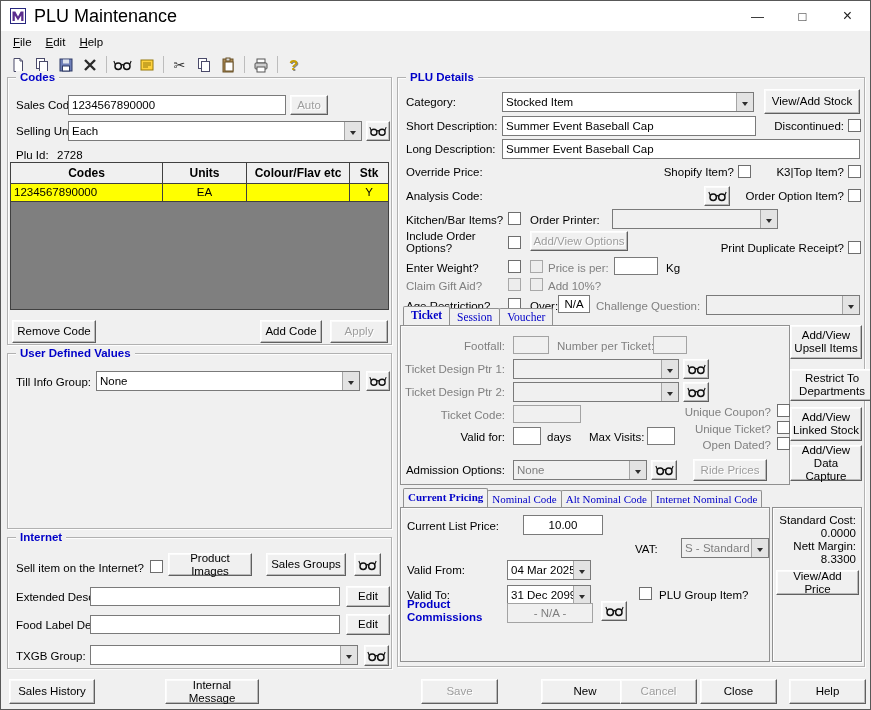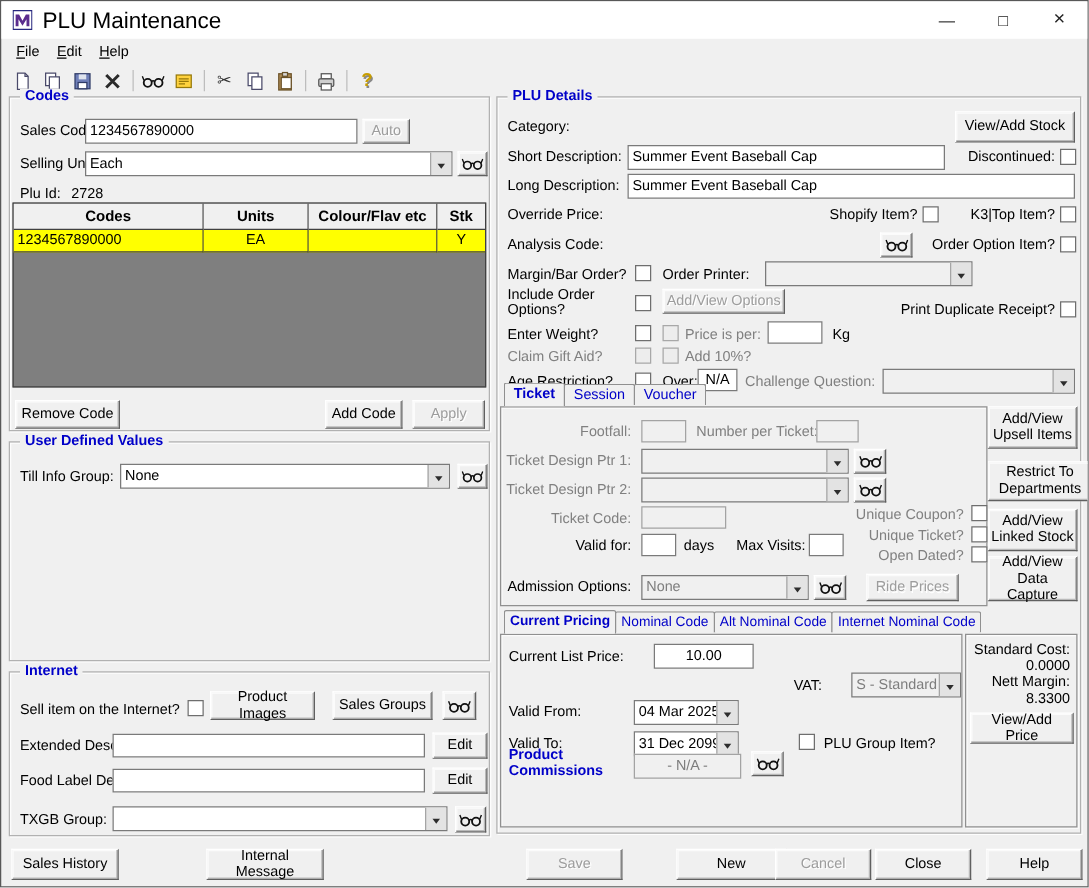"Stocked Item" div.combo { html: none -> <div> <span>Stocked Item</span> <span> <i></i> </span> </div> }
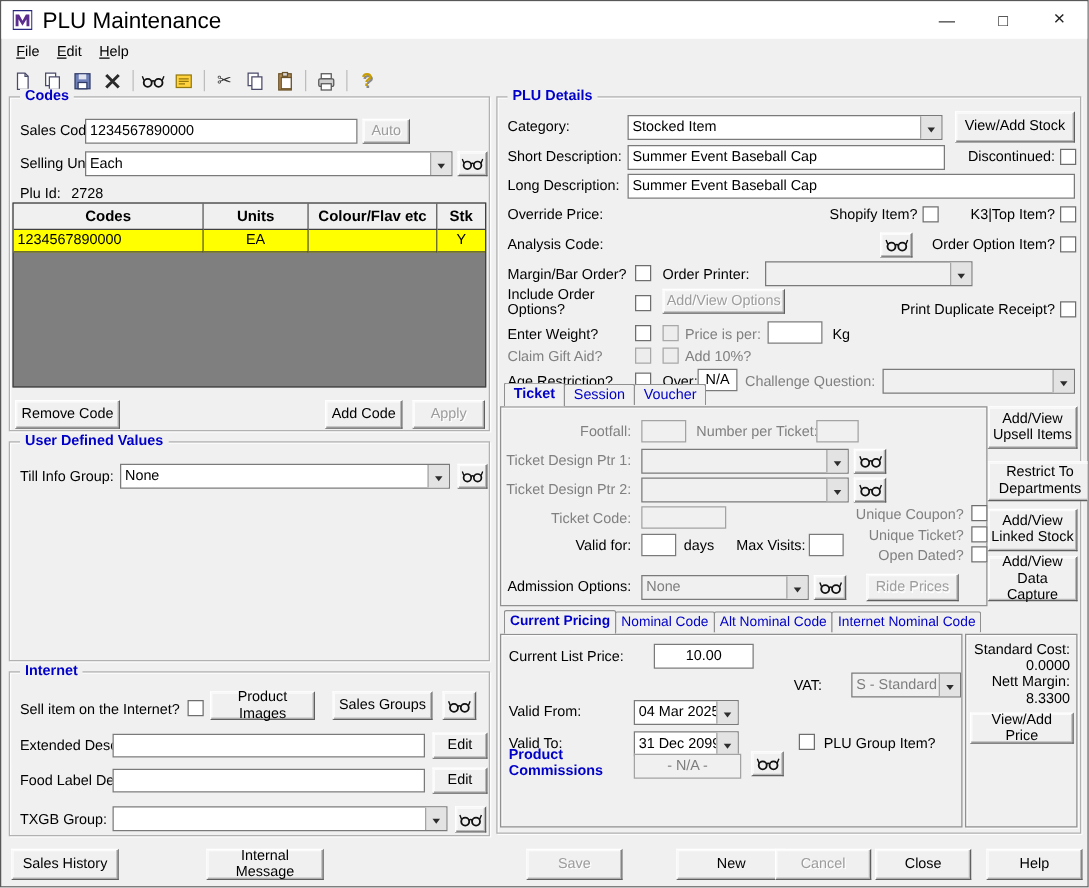"Margin/Bar Order?" span.lbl { text: Margin/Bar Order -> Kitchen/Bar Items }
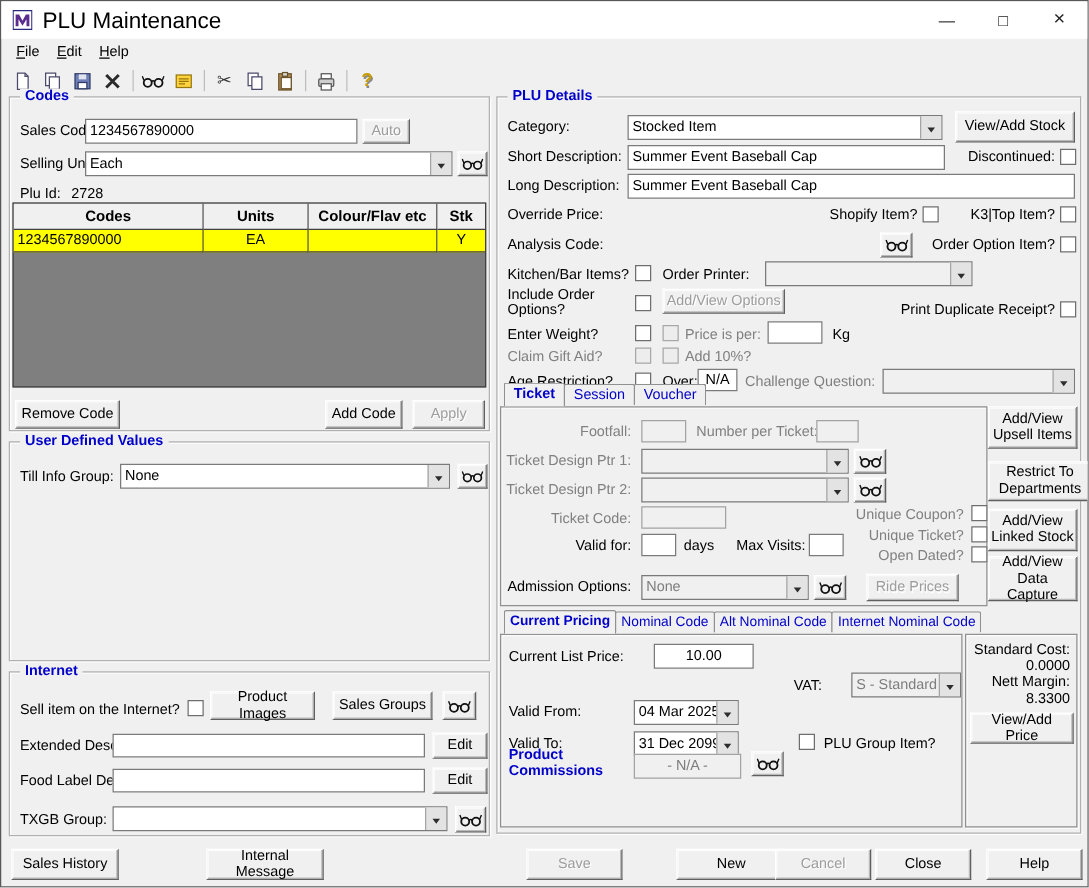"Ticket" .tabs { align-items: center -> flex-end; font-family: none -> Liberation Serif, serif }
